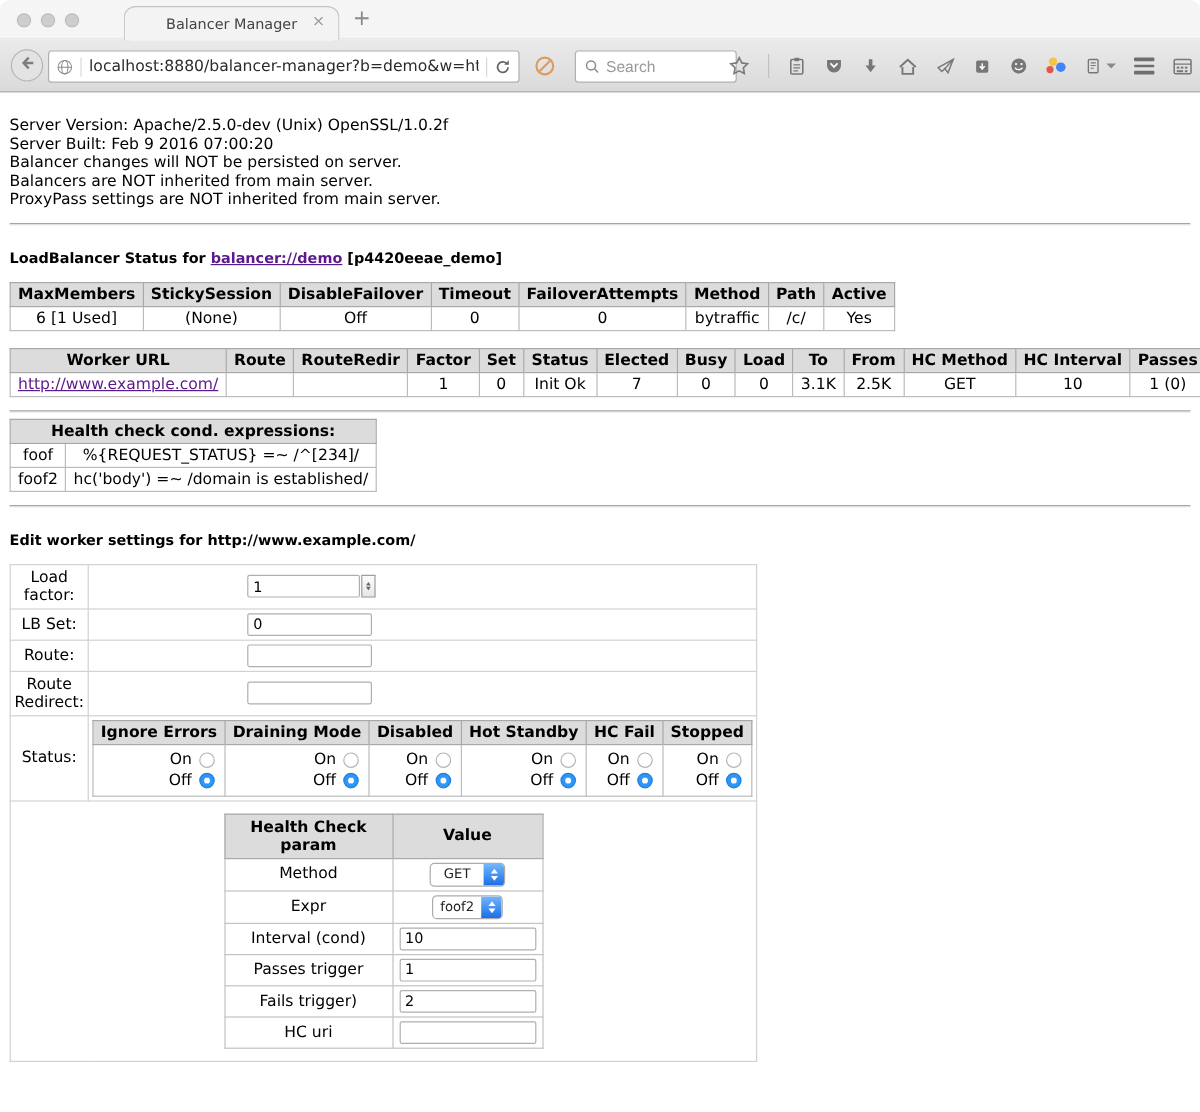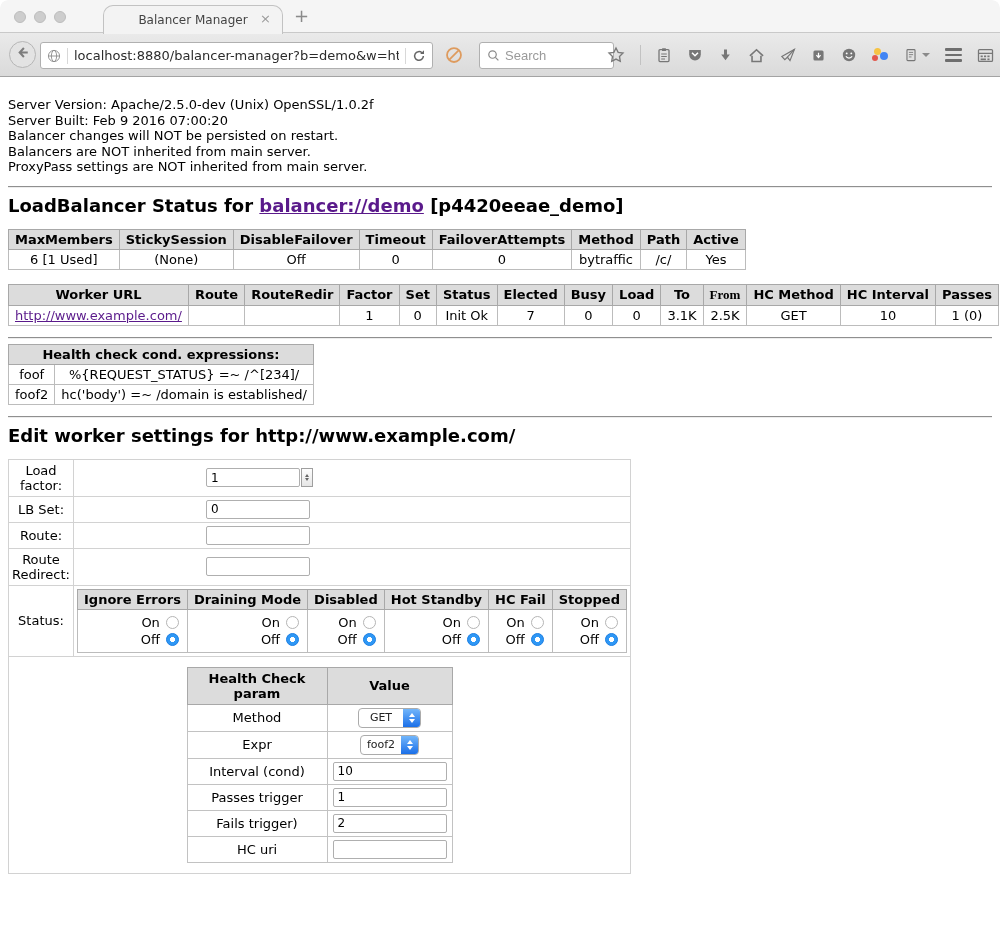"Balancer changes will NOT be" div { text: restart -> server }
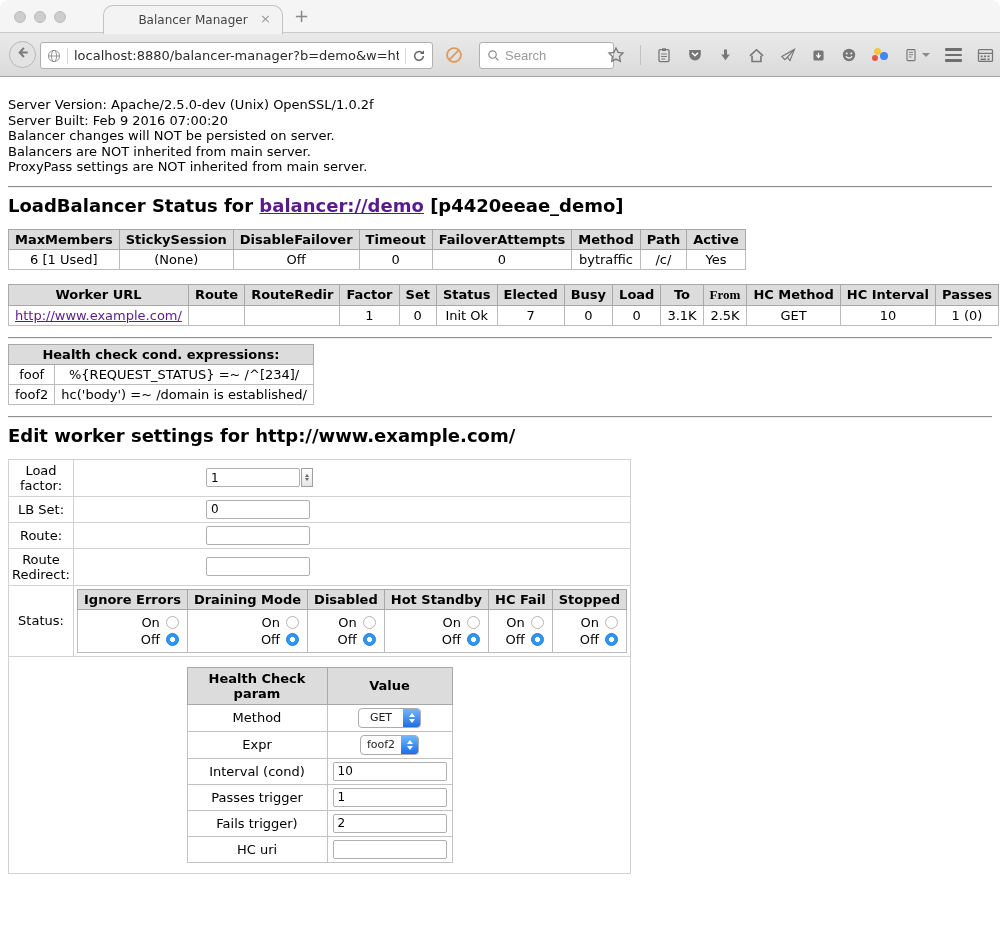"LoadBalancer Status for balancer://demo" h3.sect { font-size: 18px -> 12px; margin-top: 7px -> 20px }
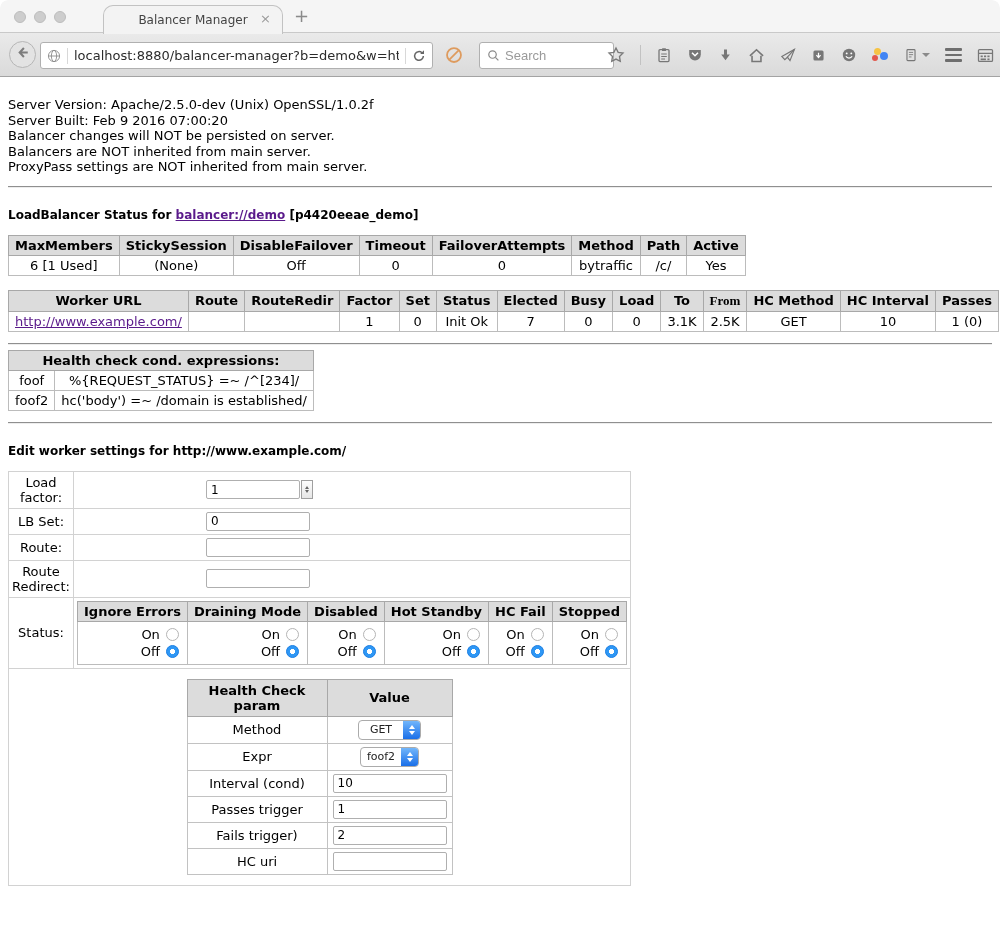"From" th { font-family: Liberation Serif, serif -> none }
